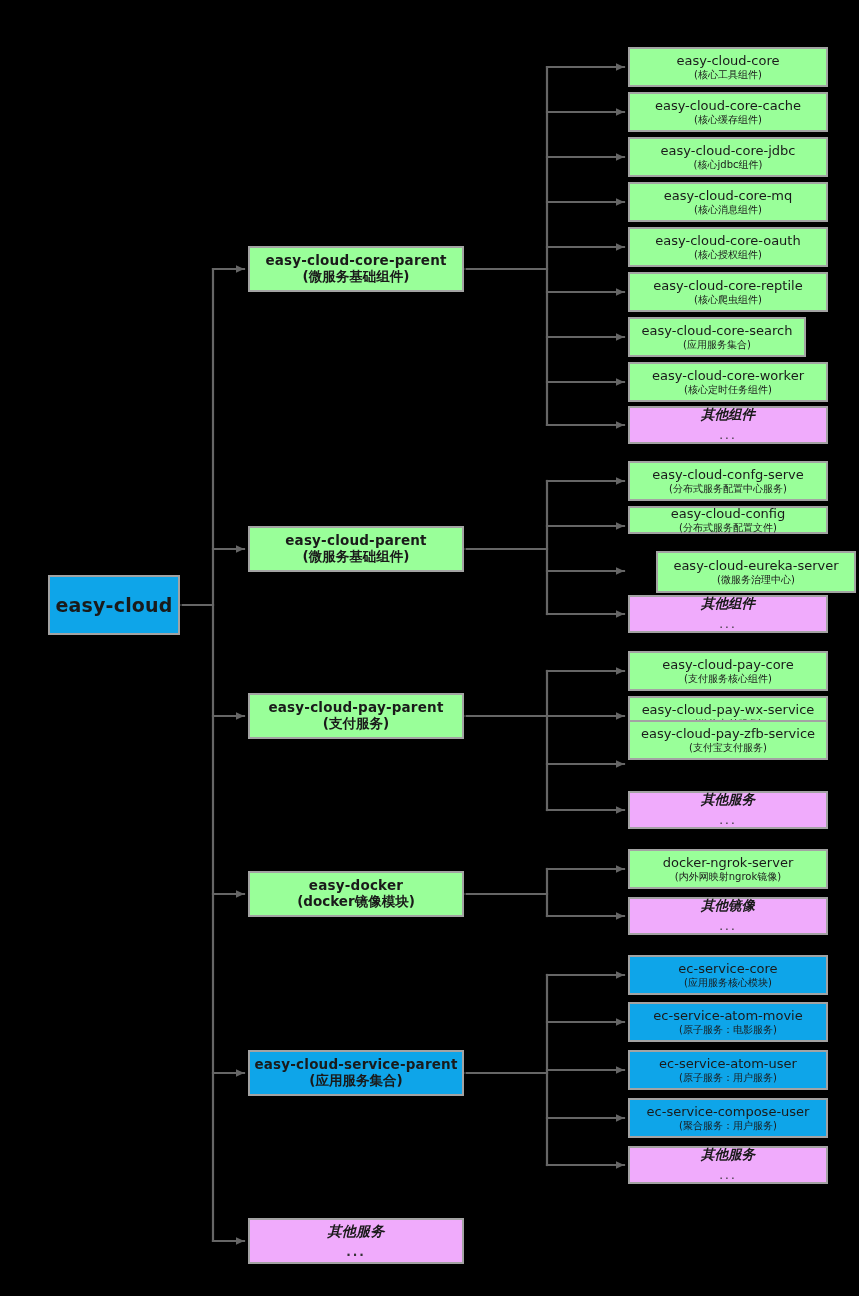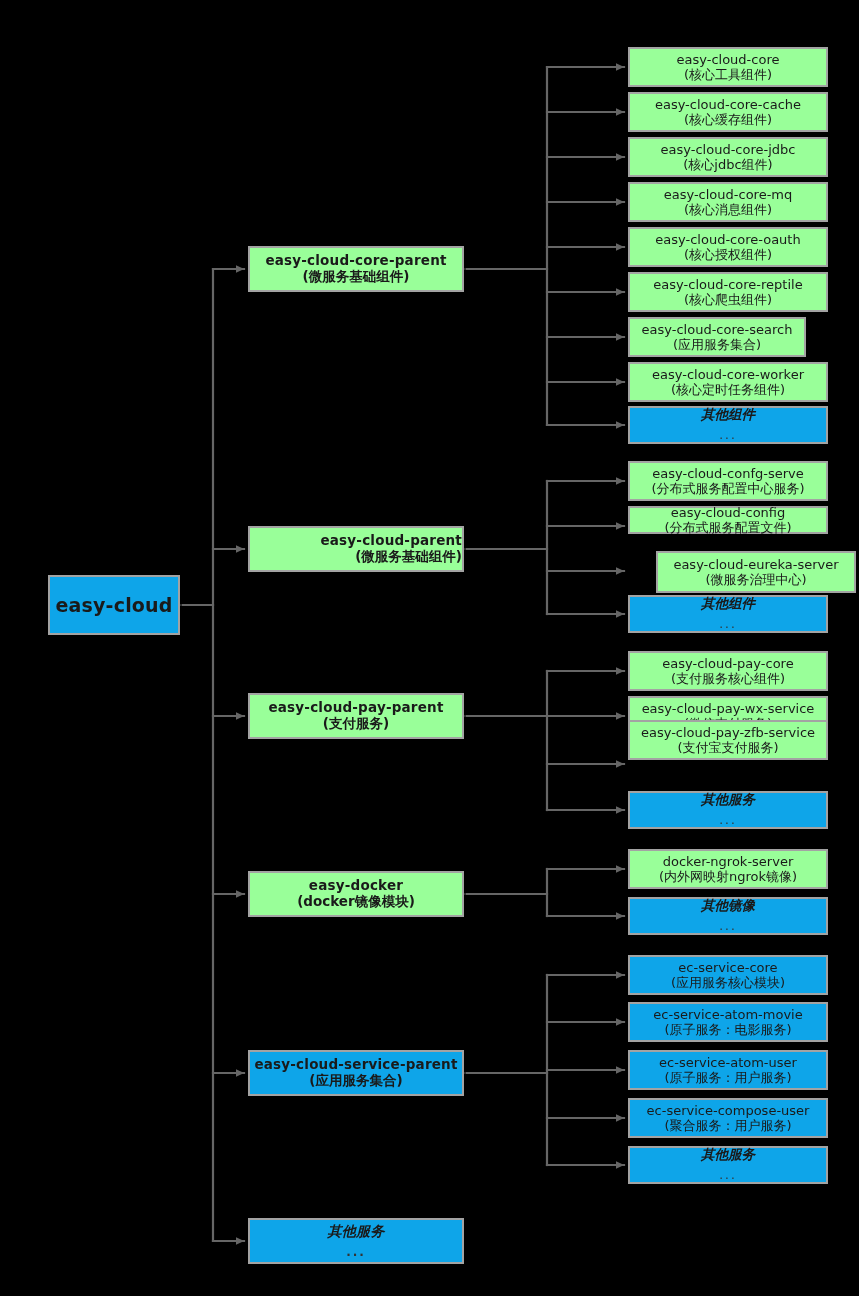"(核心工具组件)" .leaf .t2 { font-size: 13px -> 10px }
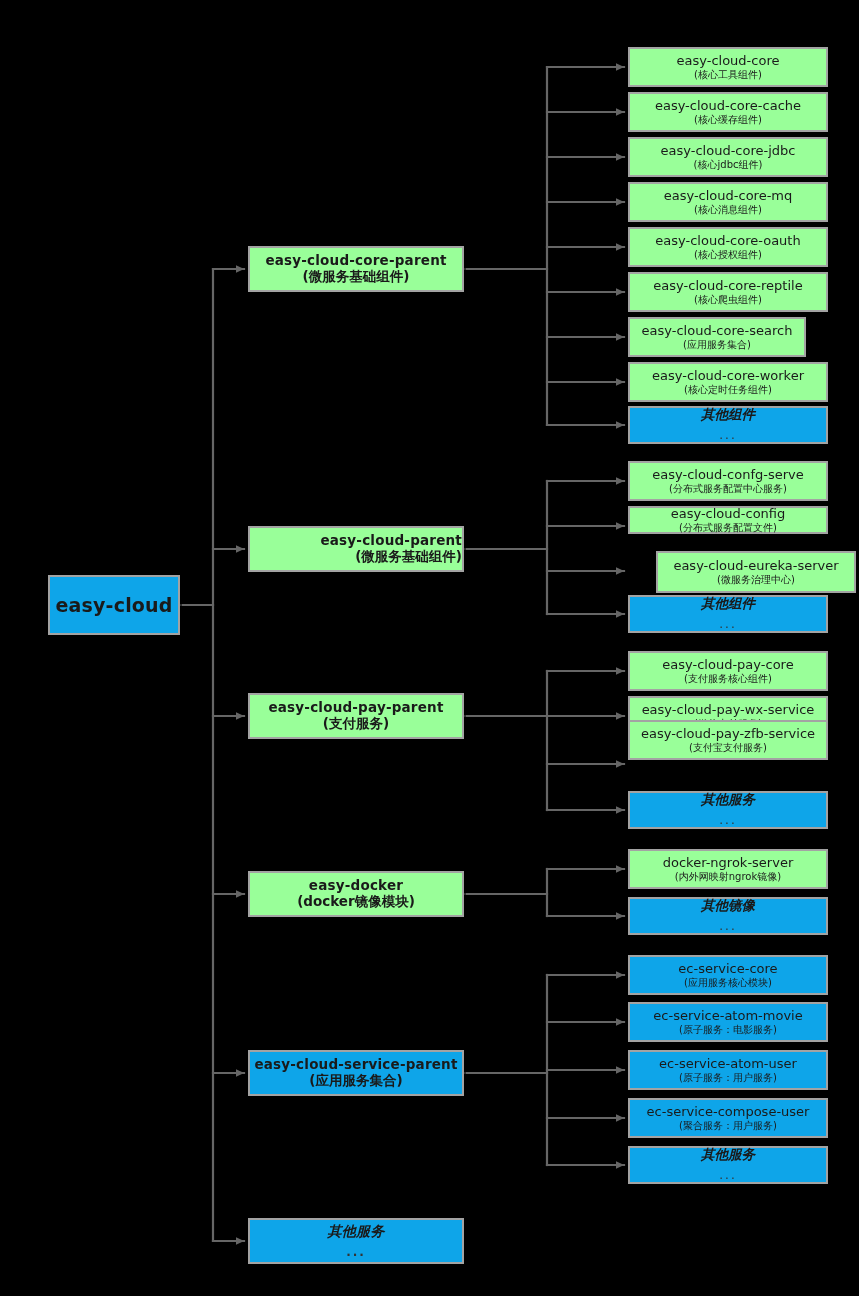"其他组件" .gray { background: #0ea5e9 -> #f0abfc }
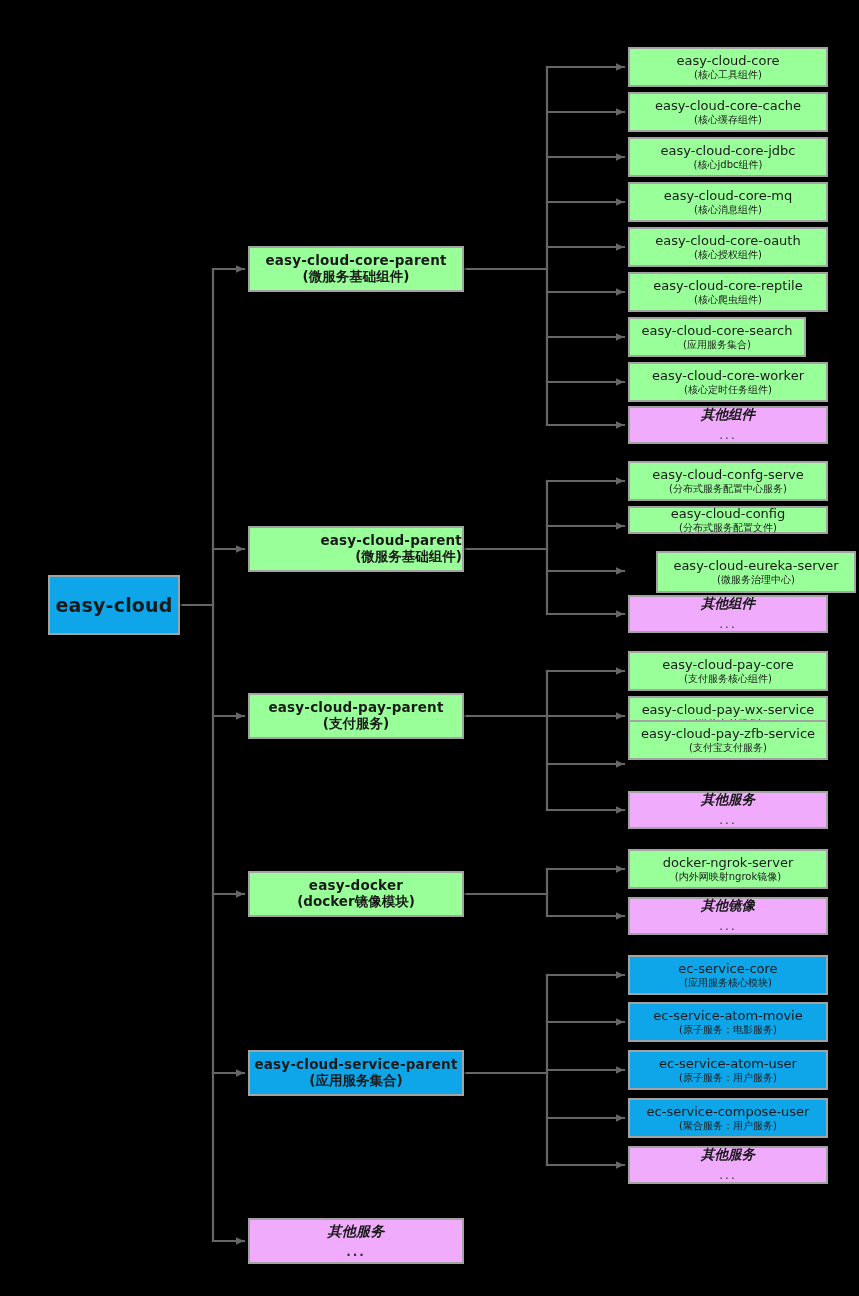"easy-cloud-parent" div.node { align-items: flex-end -> none }
